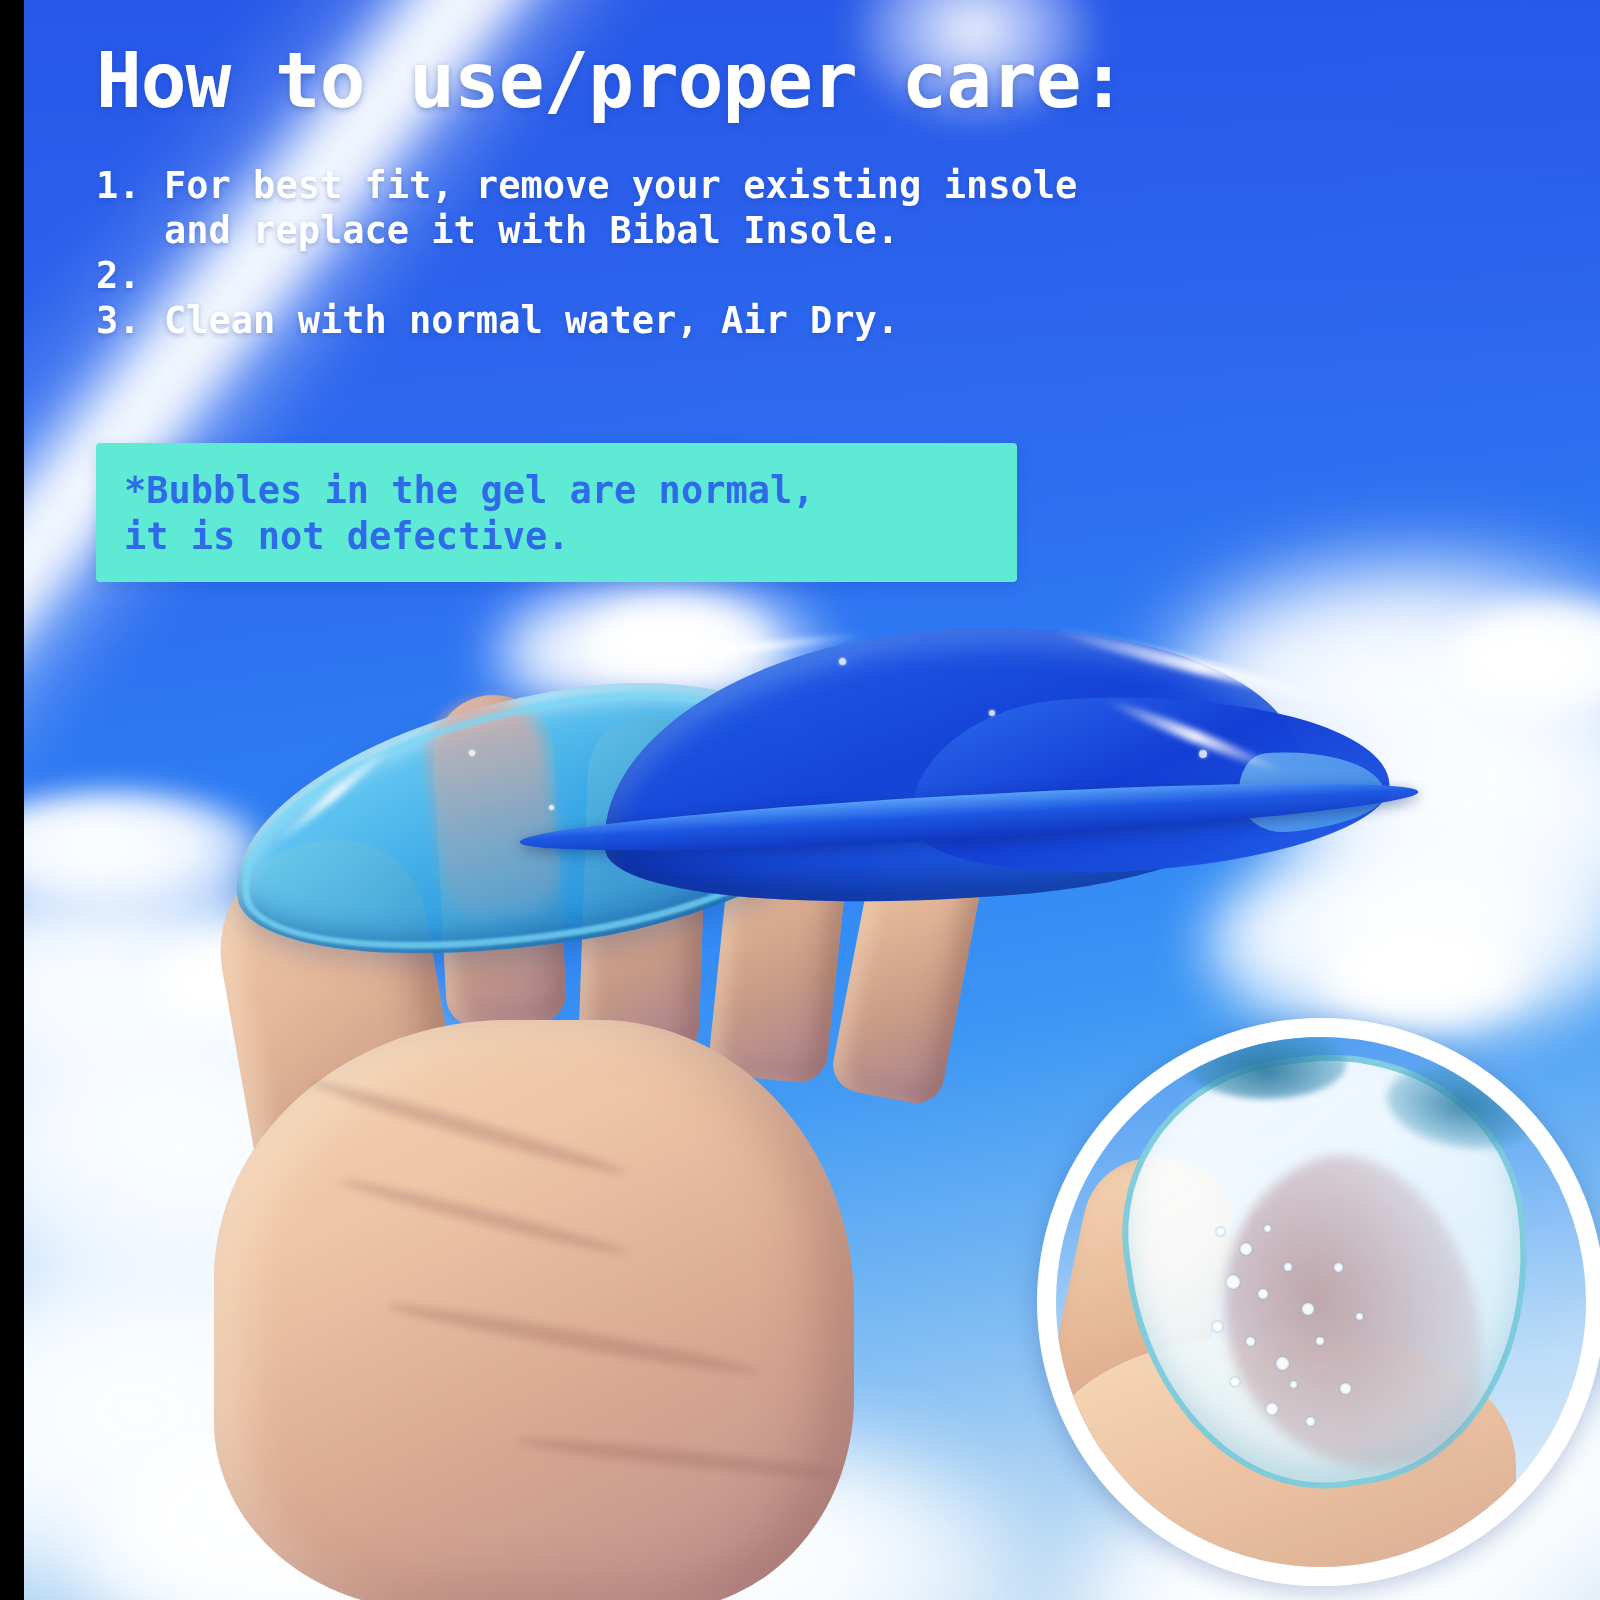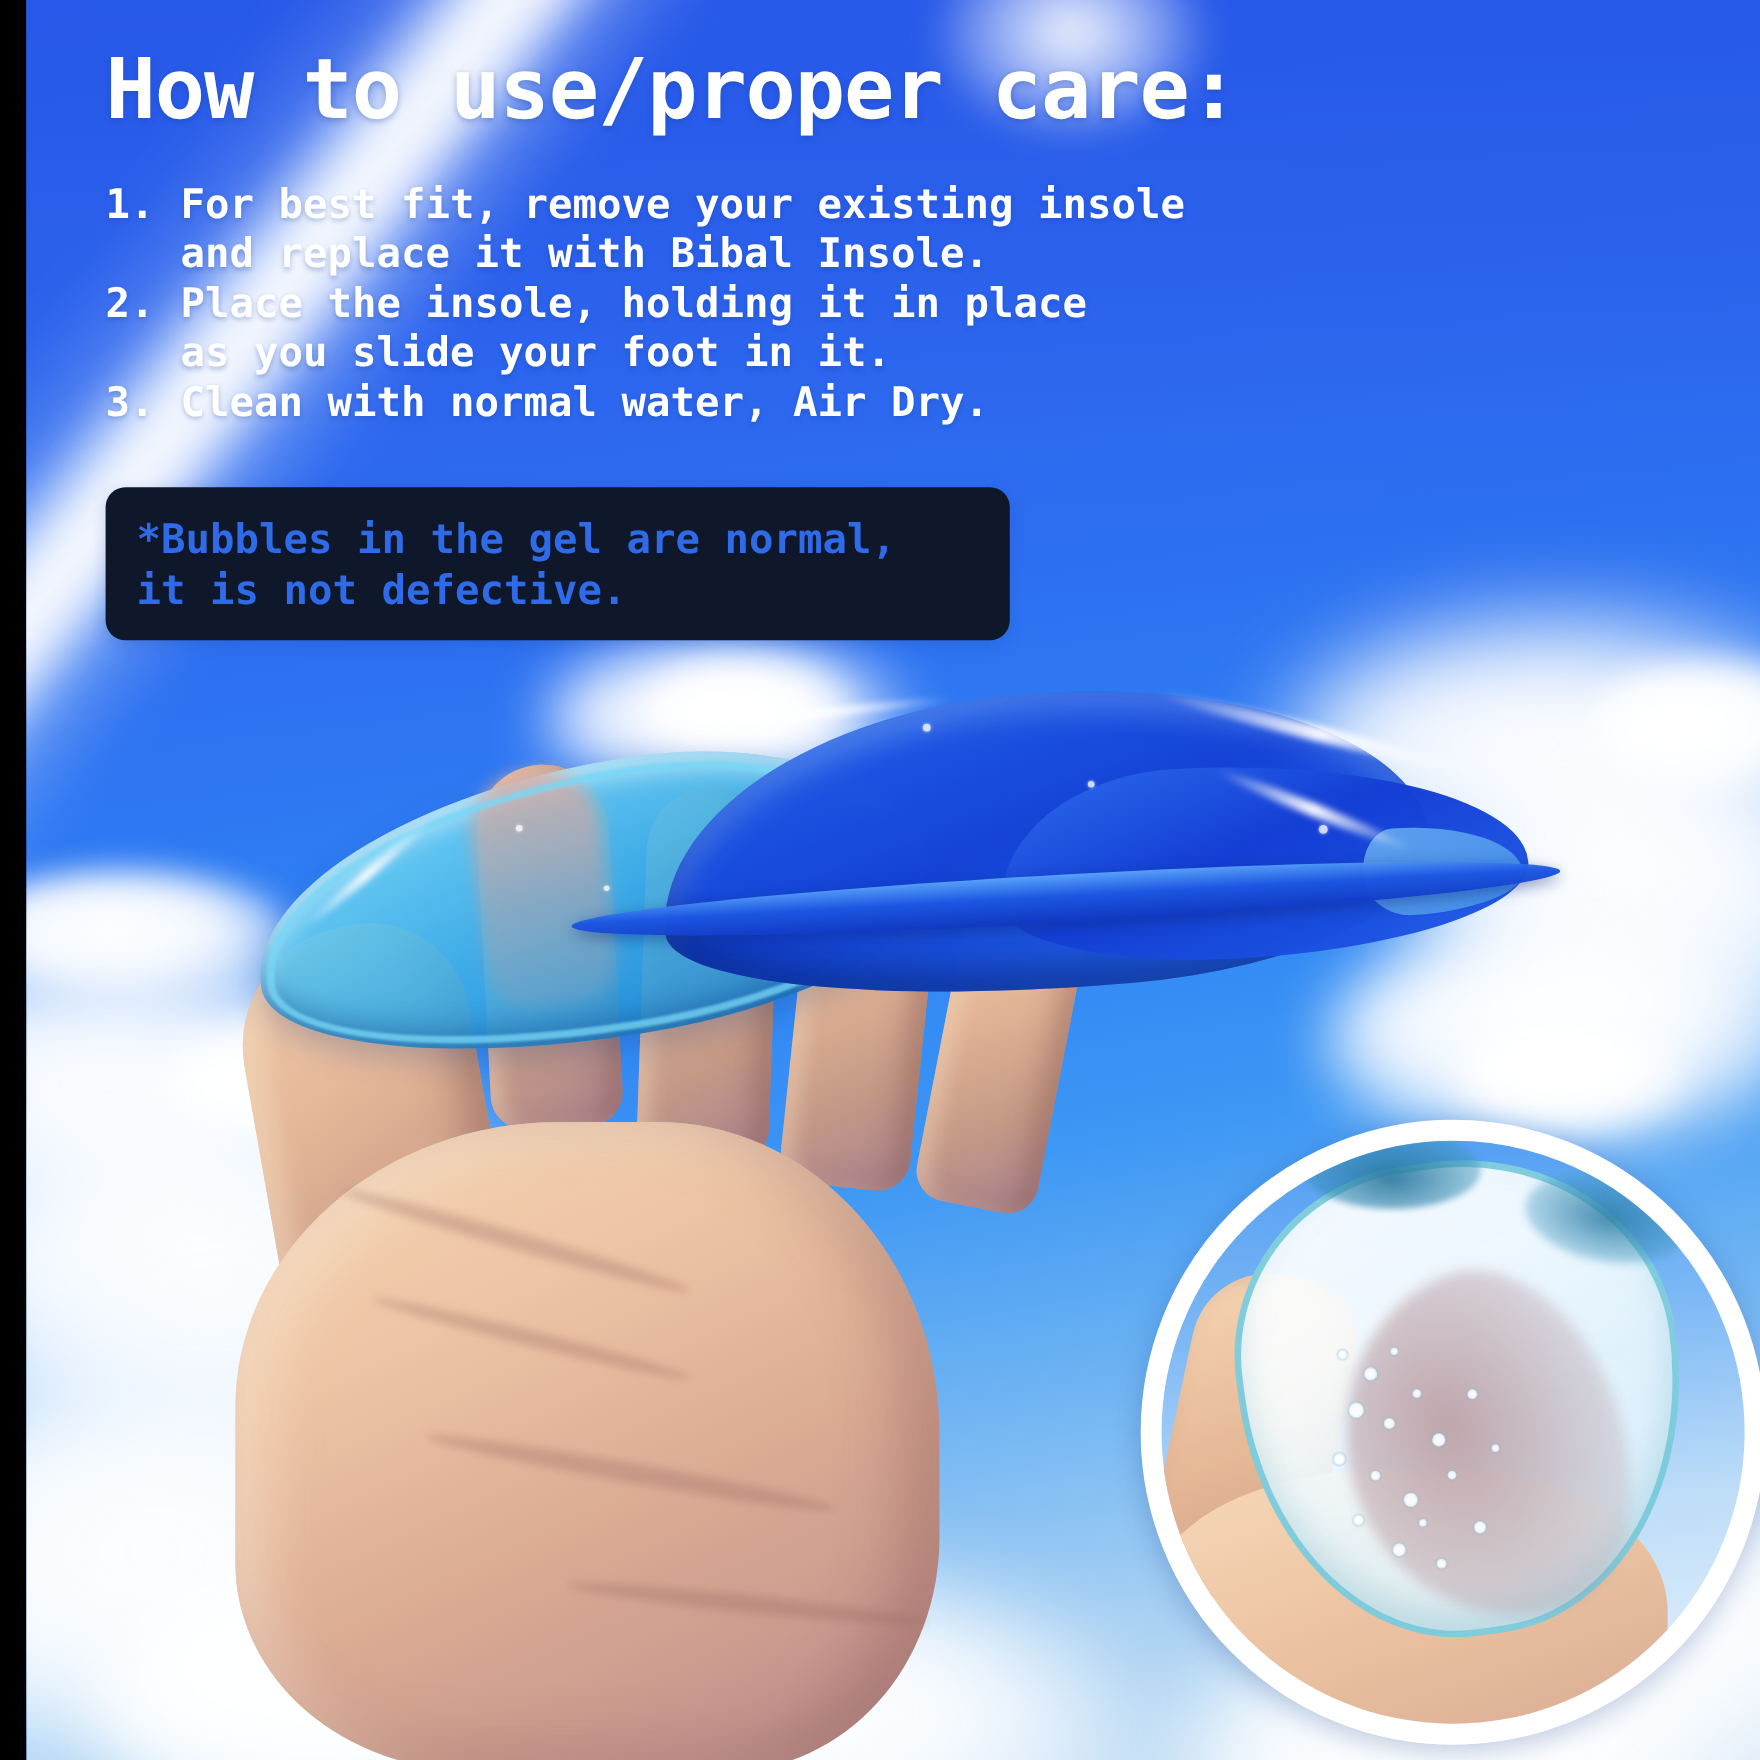"Place the insole, holding it" span.step-text { html: <span>Place the insole, holding it in place as you slide your foot in it.</span> -> none }
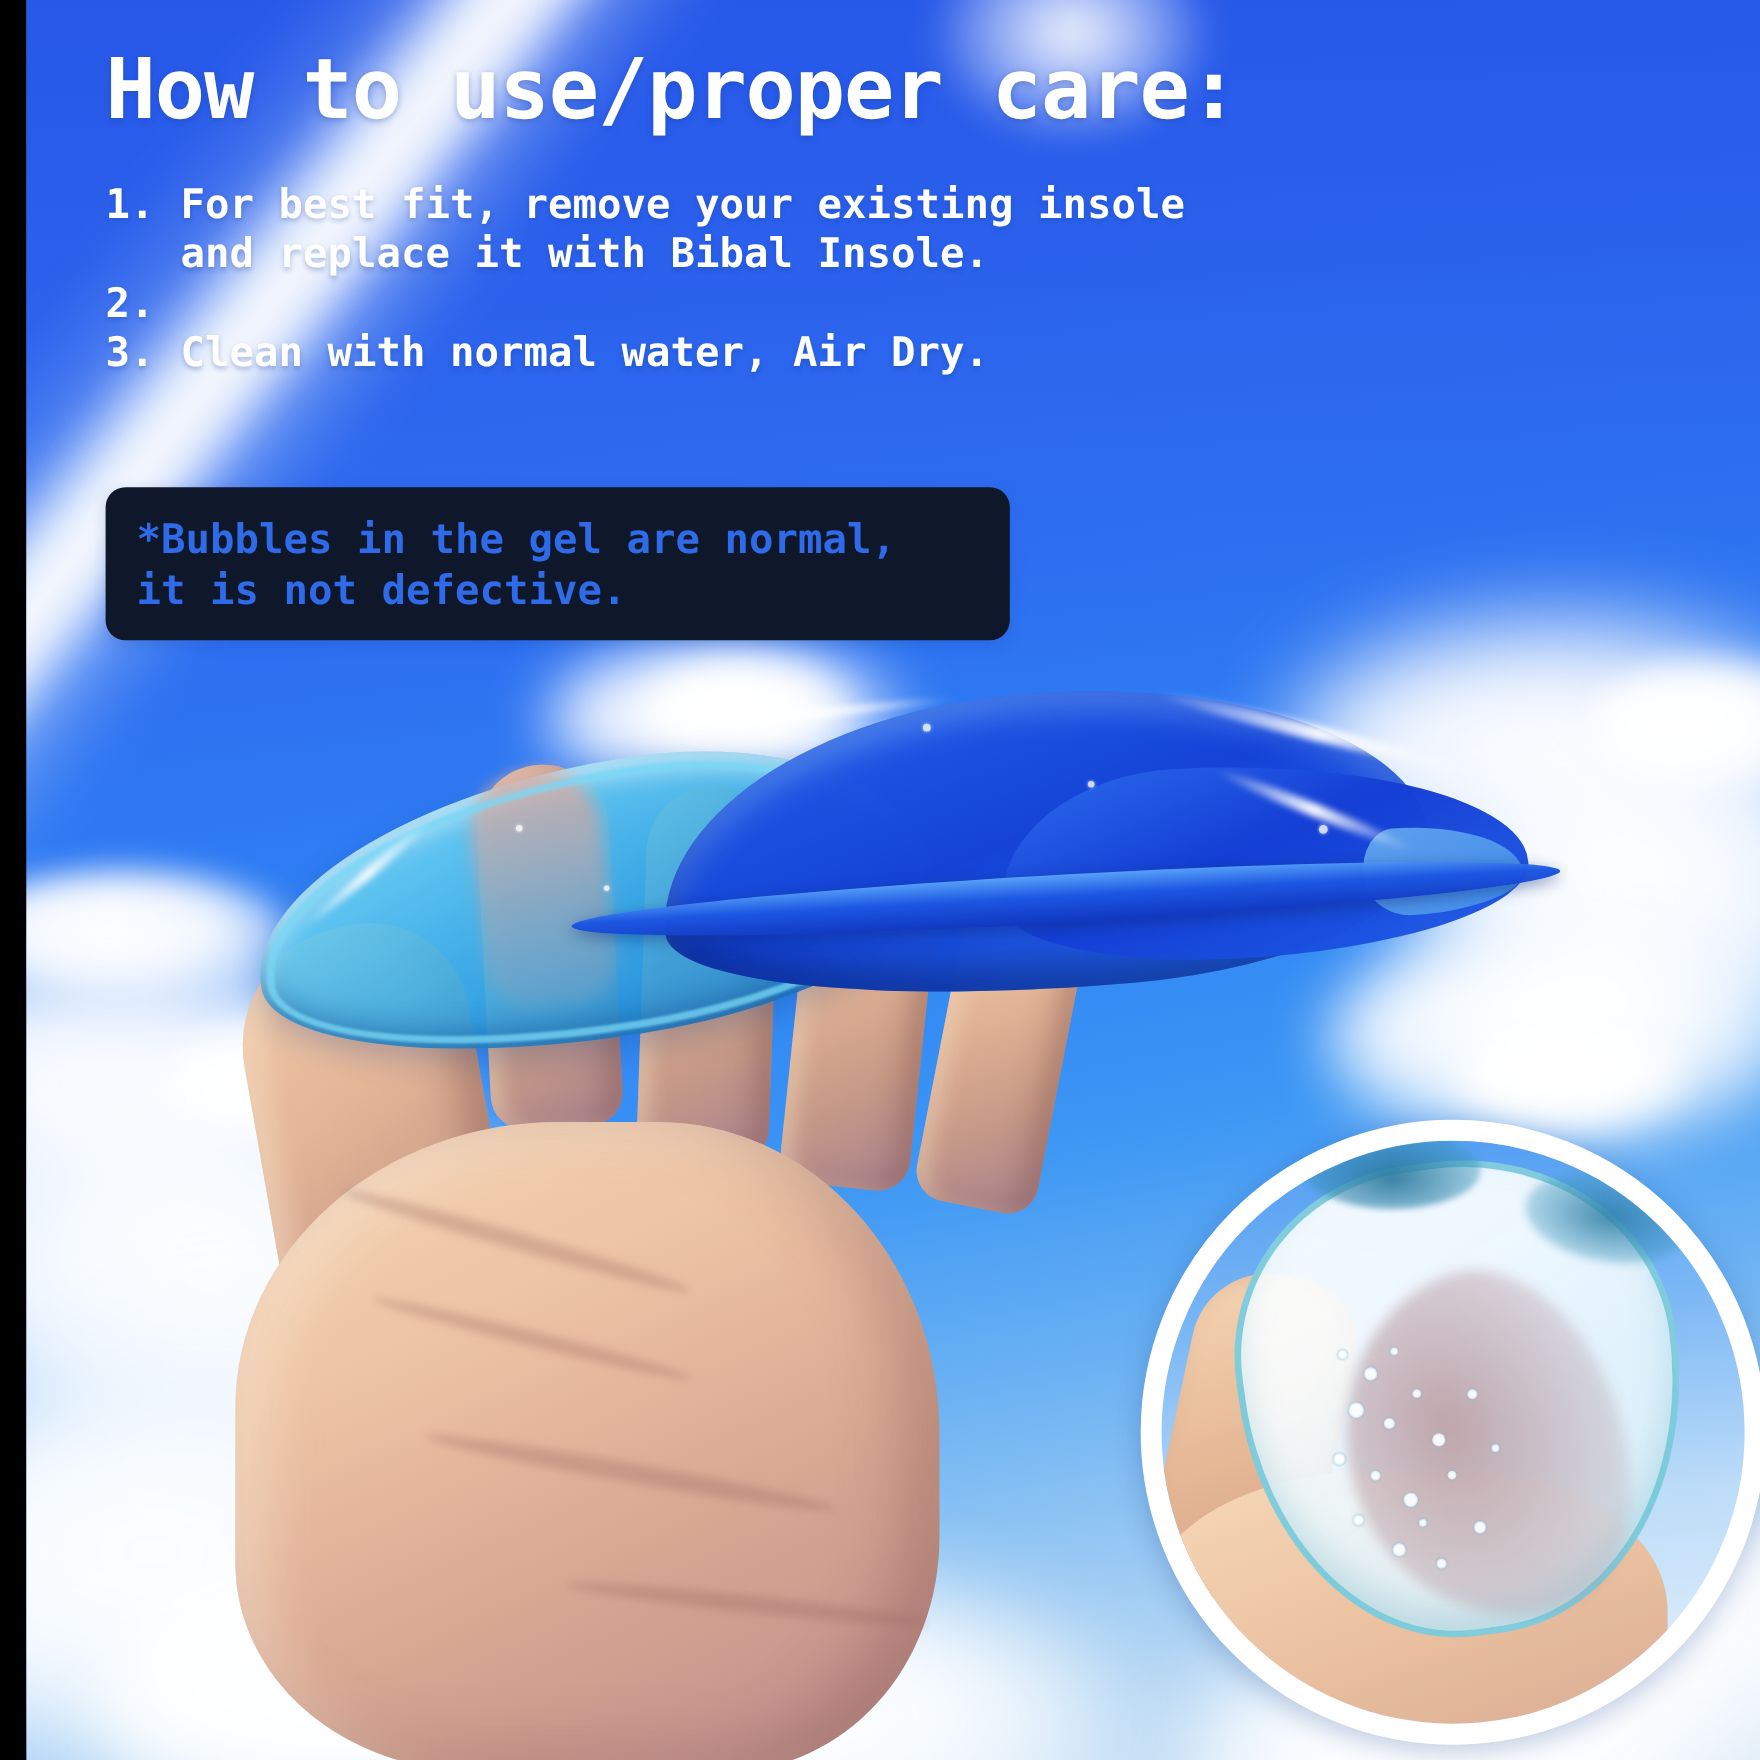"*Bubbles in the gel are" #bubbles-note { background: #0f172a -> #5eead4; border-radius: 18px -> 4px; width: 822px -> 921px }
